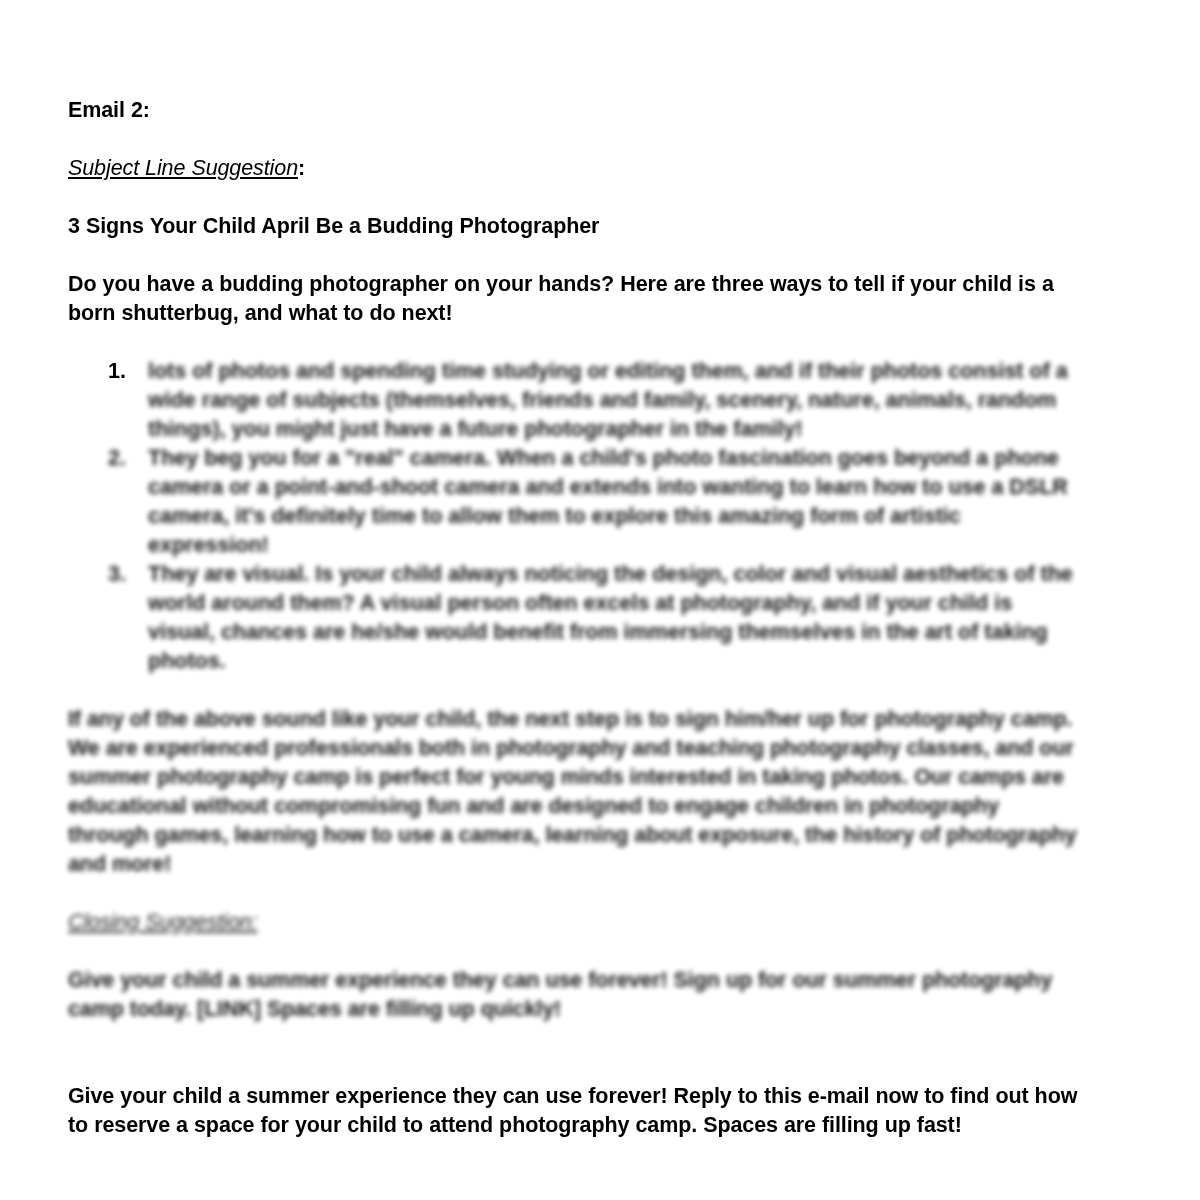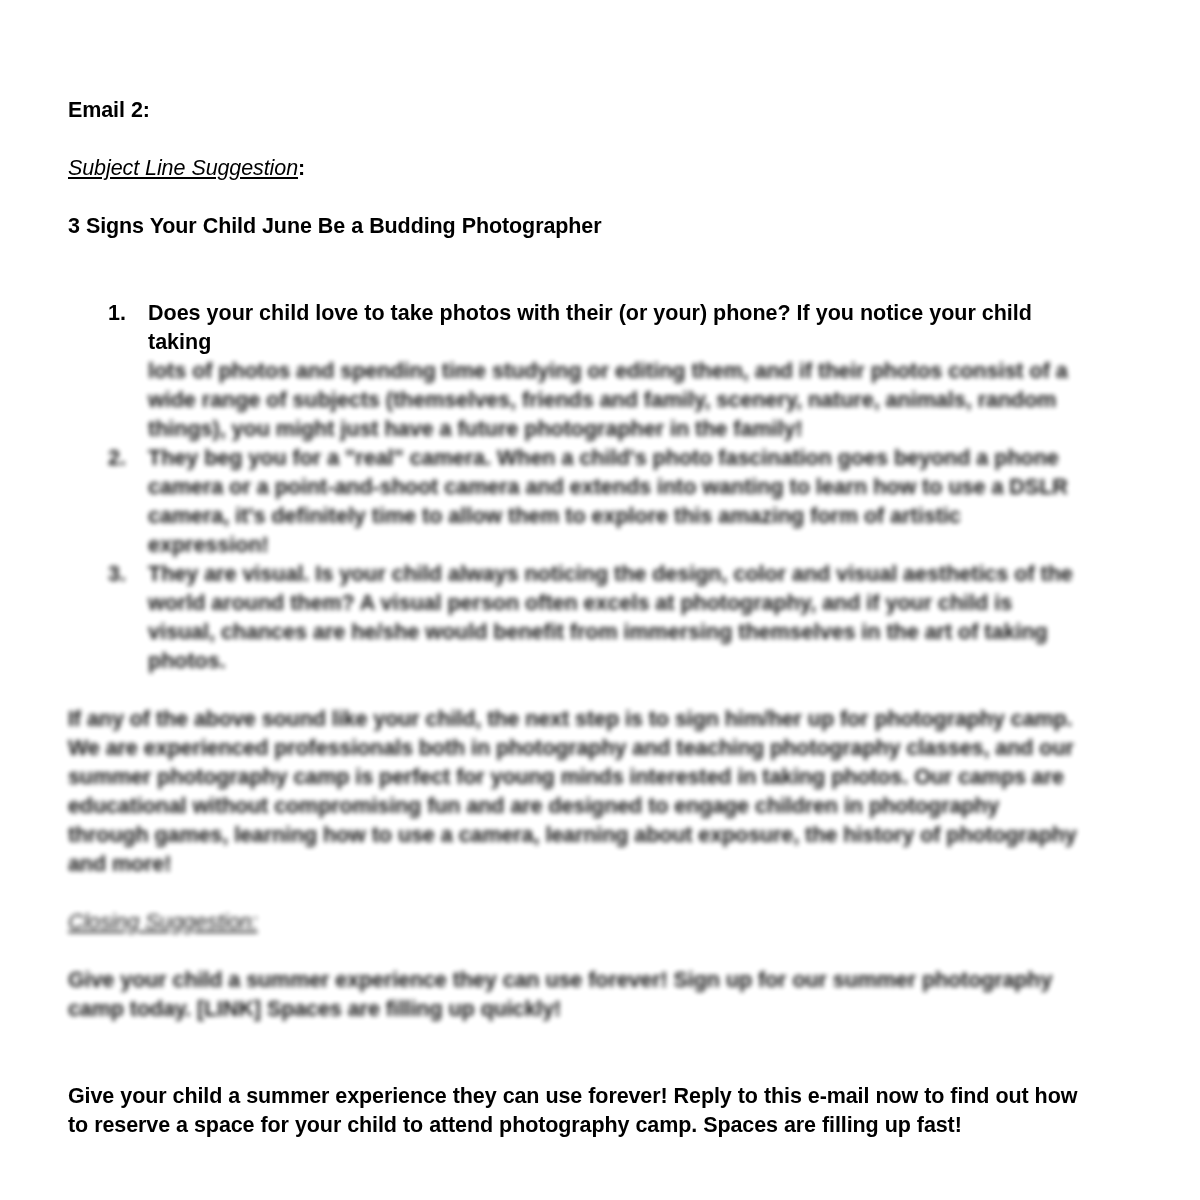"3 Signs Your Child June" div.para { text: June -> April }
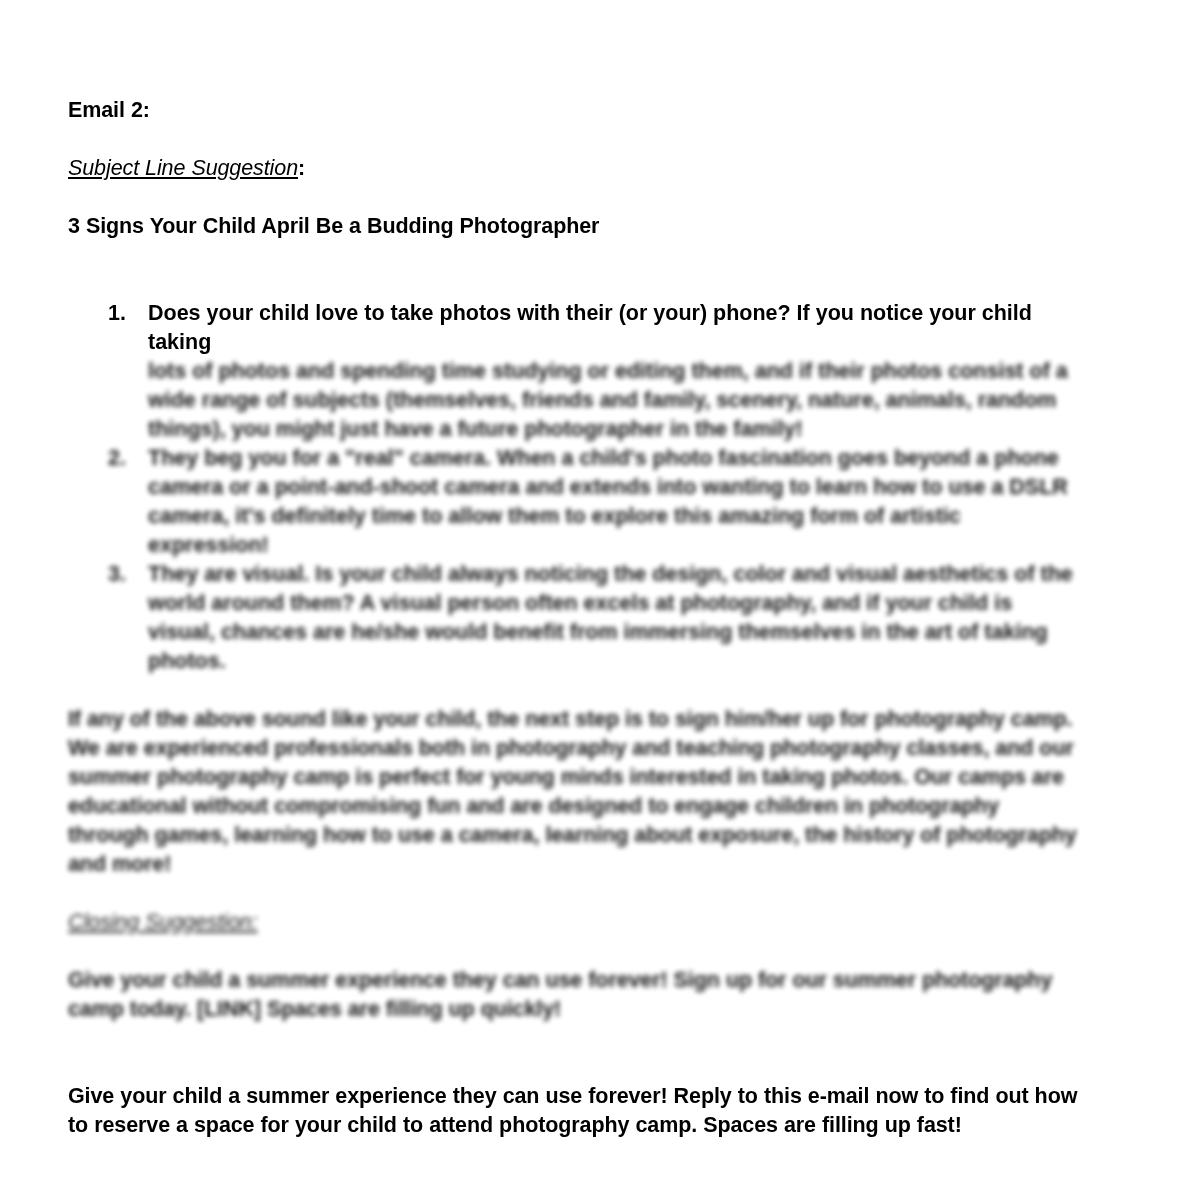"Do you have a budding" div.para { html: none -> <div>Do you have a budding photographer on your hands? Here are three ways to tell if your child is a born shutterbug, and what to do next!</div> }
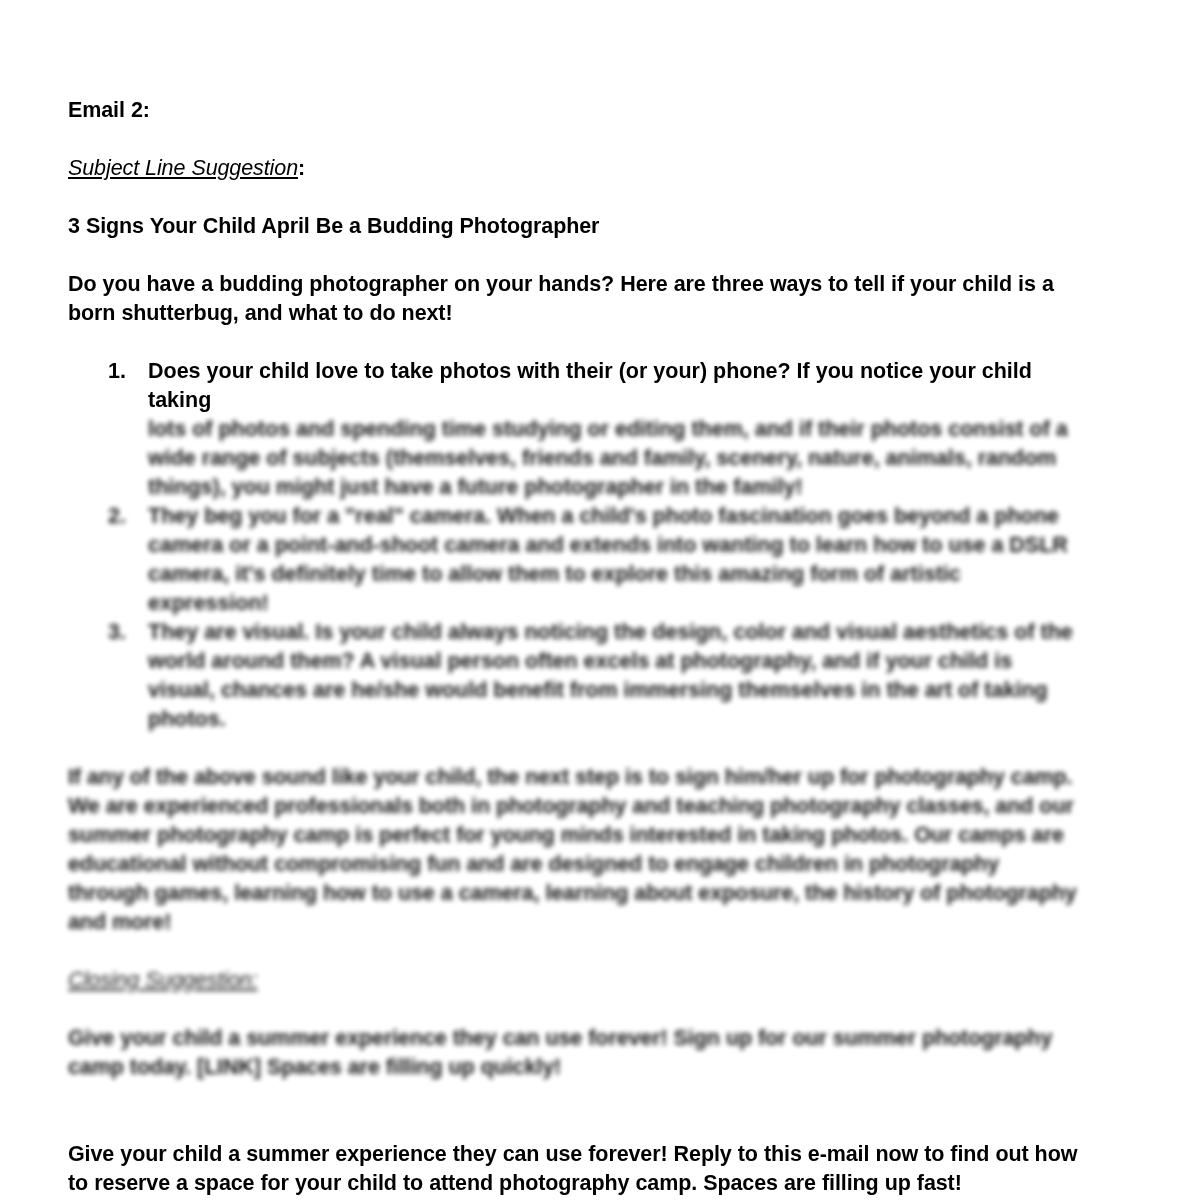"Does your child love to" span.li-text { html: <span>Does your child love to take photos with their (or your) phone? If you notice your child taking</span> -> none }
